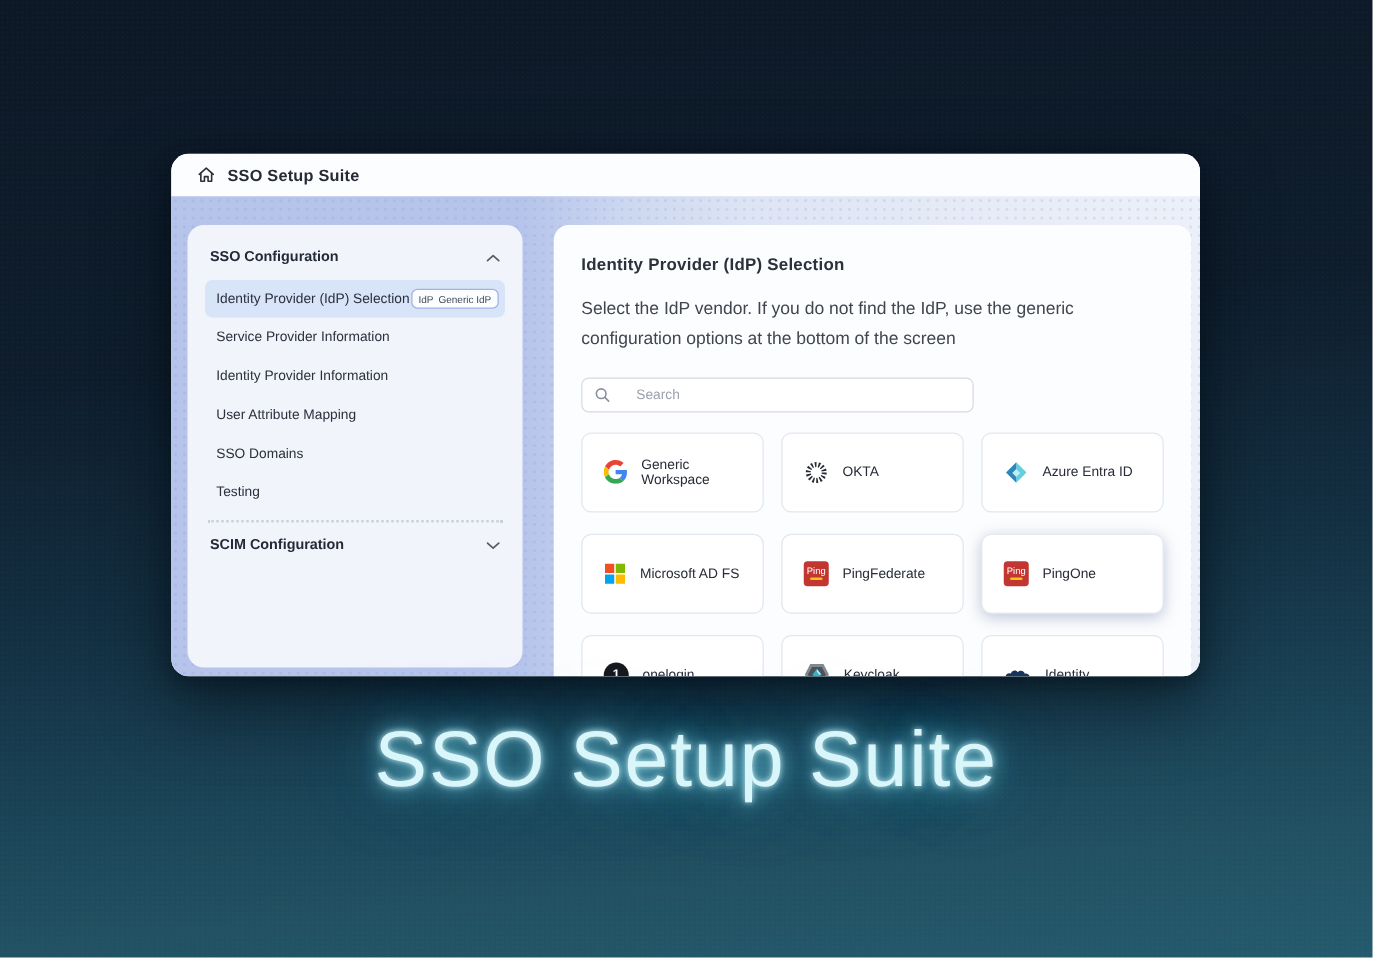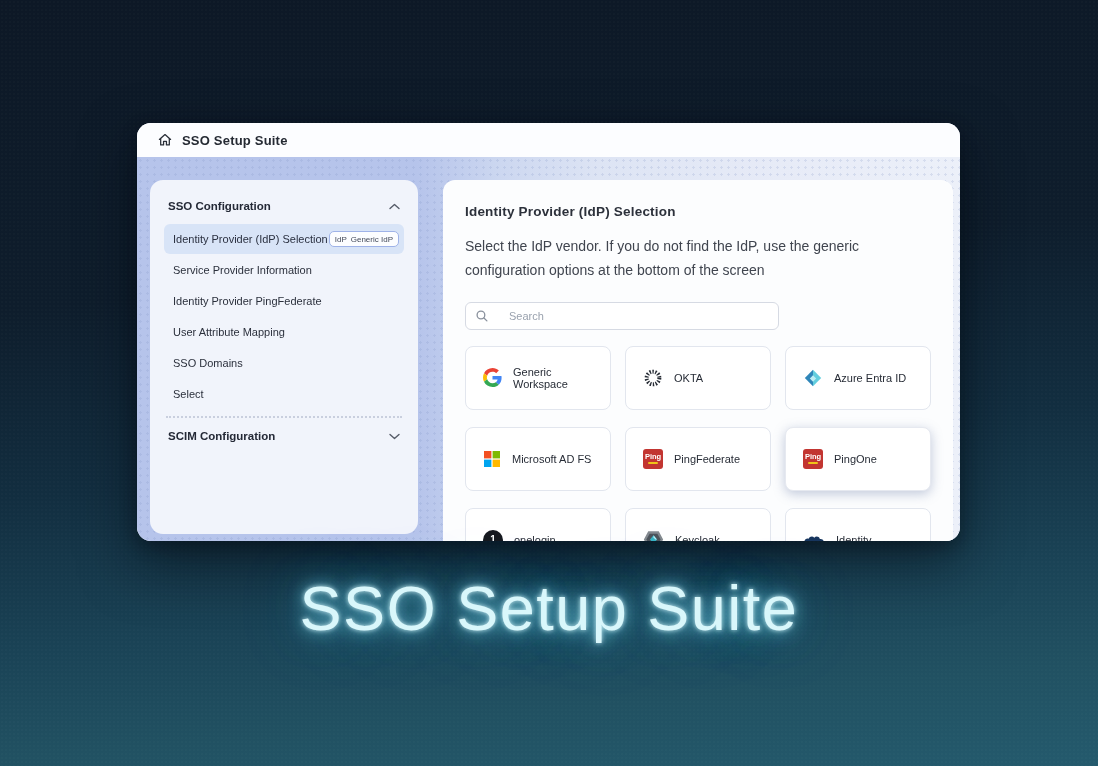"Identity Provider PingFederate" div.nav-item { text: PingFederate -> Information }
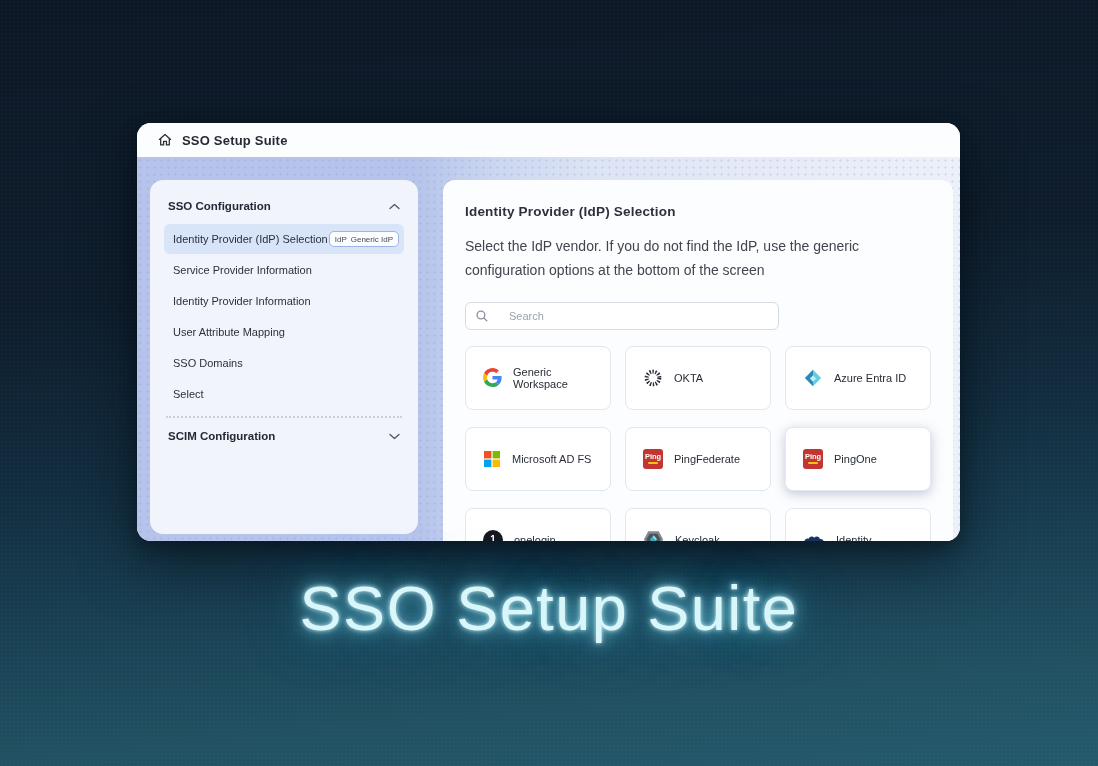"Select" div.nav-item { text: Select -> Testing }
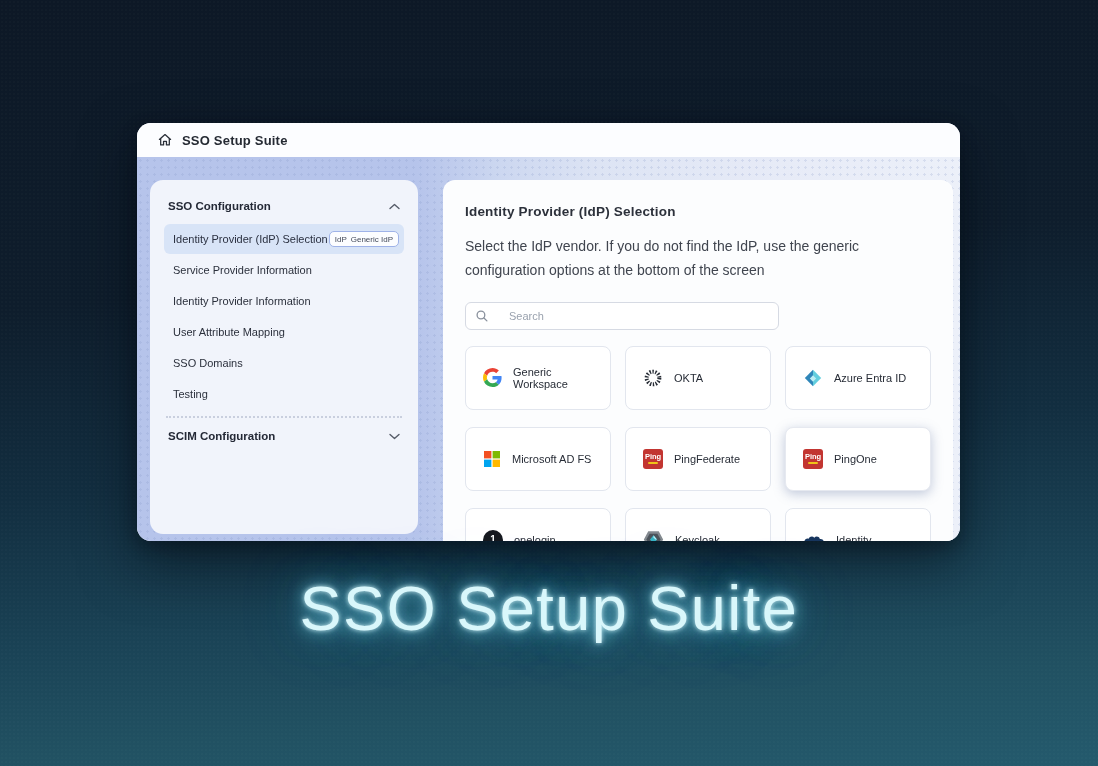"Ping" .ping-sq .ping-word { font-weight: 700 -> 400 }
